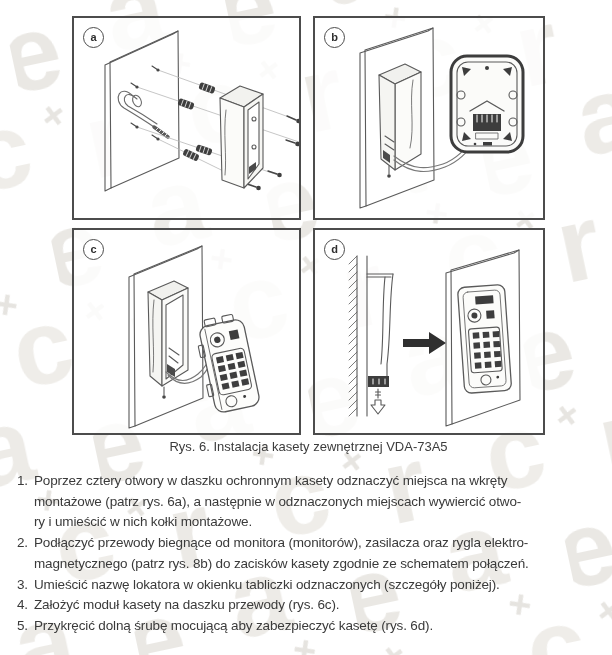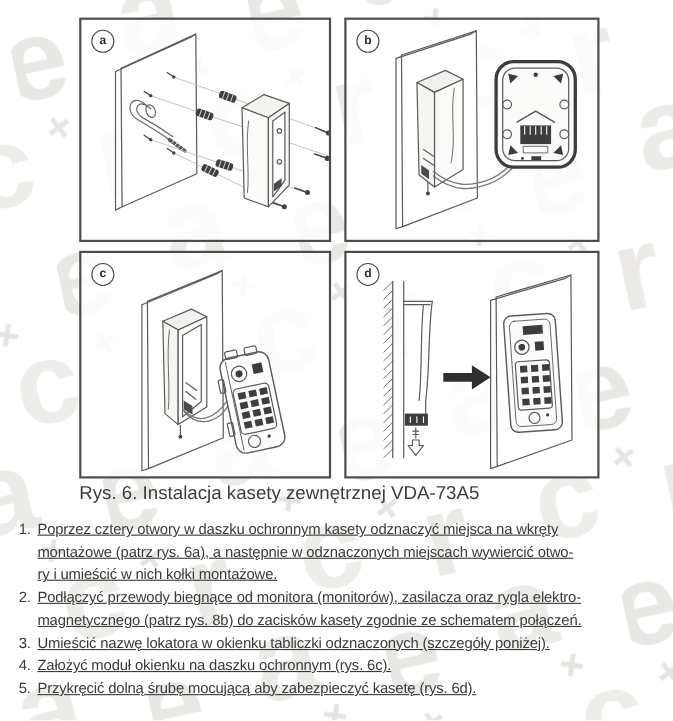"Rys. 6. Instalacja kasety zewnętrznej" .caption { font-size: 17px -> 13px; text-align: left -> center }
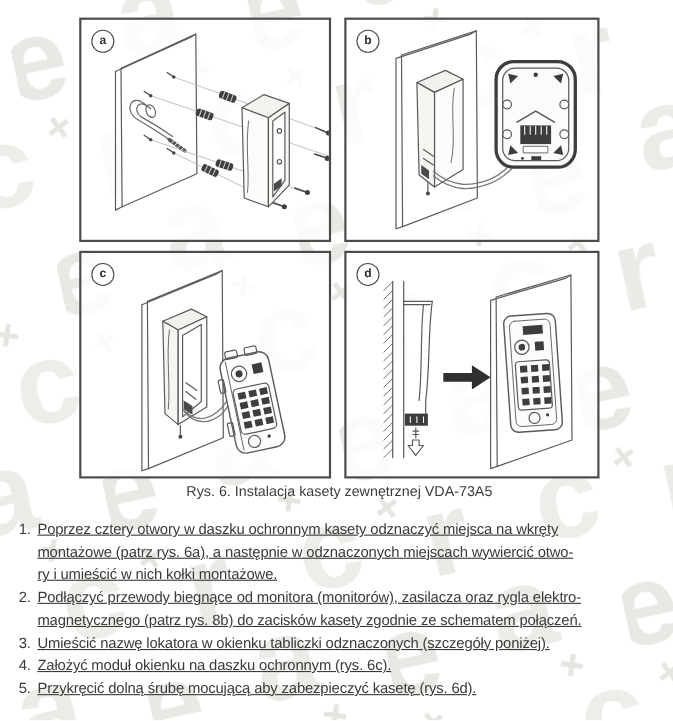"Poprzez cztery otwory w daszku" .itext { text-decoration: underline -> none }
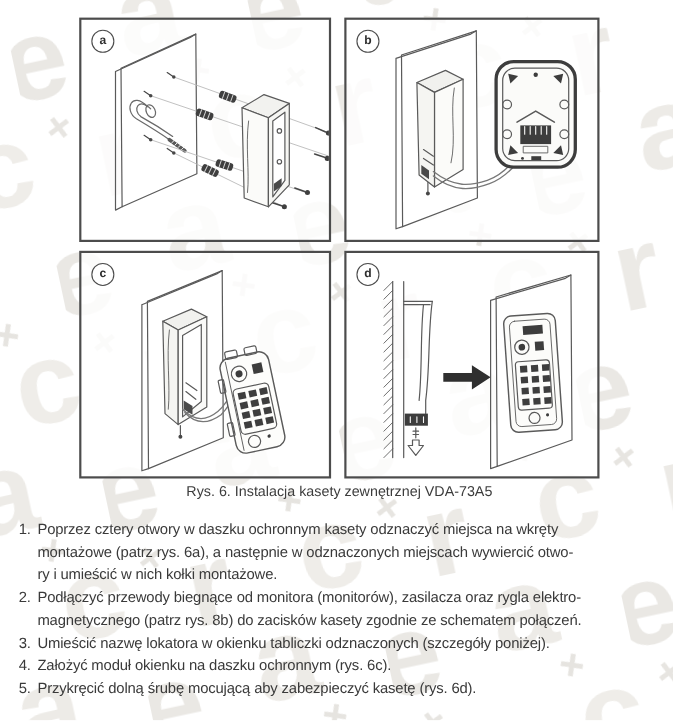"Założyć moduł okienku na daszku" span.itext { text: okienku na daszku ochronnym -> kasety na daszku przewody }
